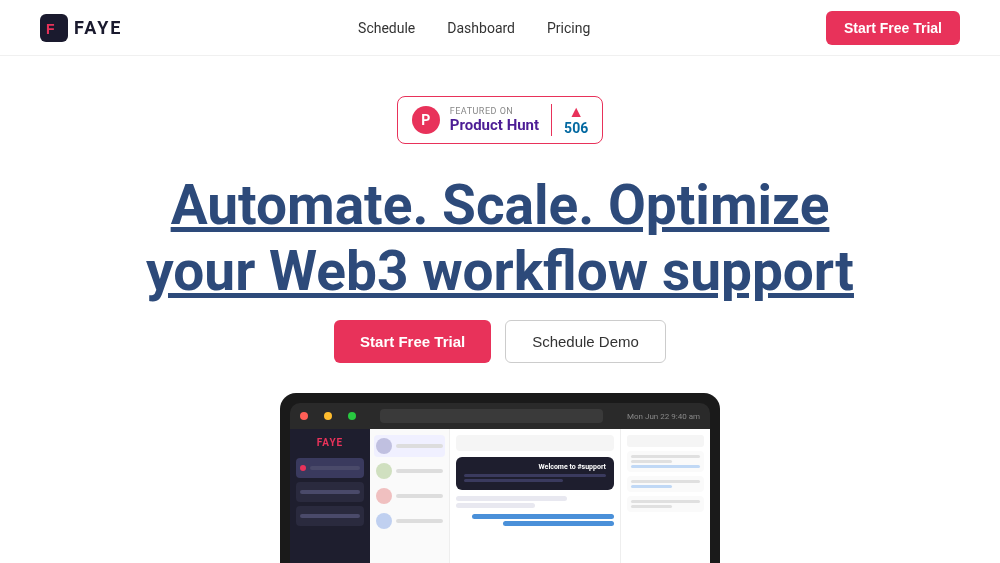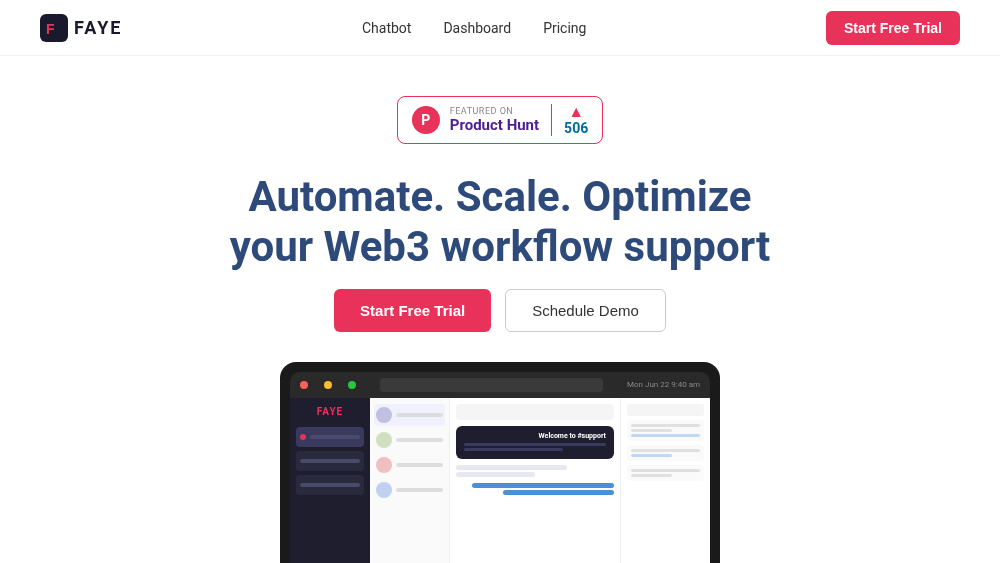"Chatbot" a.navbar-link { text: Chatbot -> Schedule }
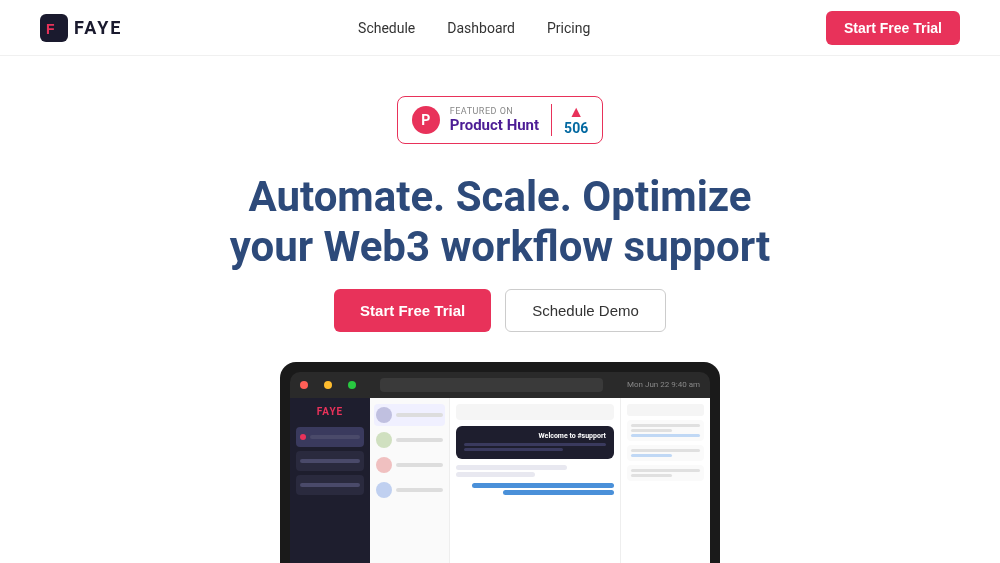"Automate. Scale. Optimize" .hero-heading { font-size: 42px -> 55px; text-decoration: none -> underline }
